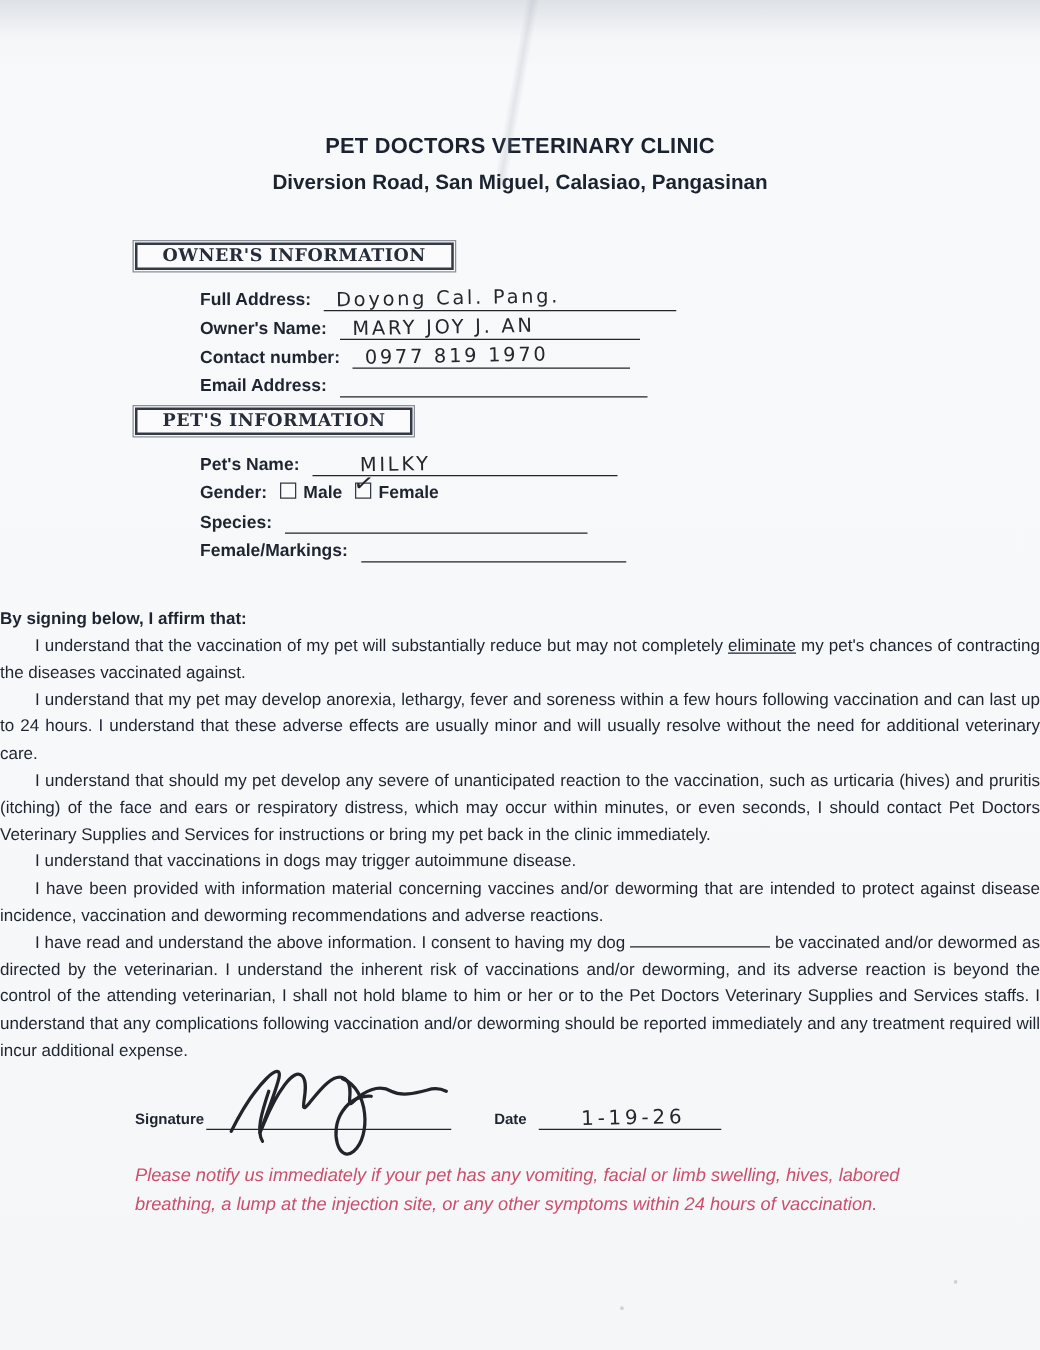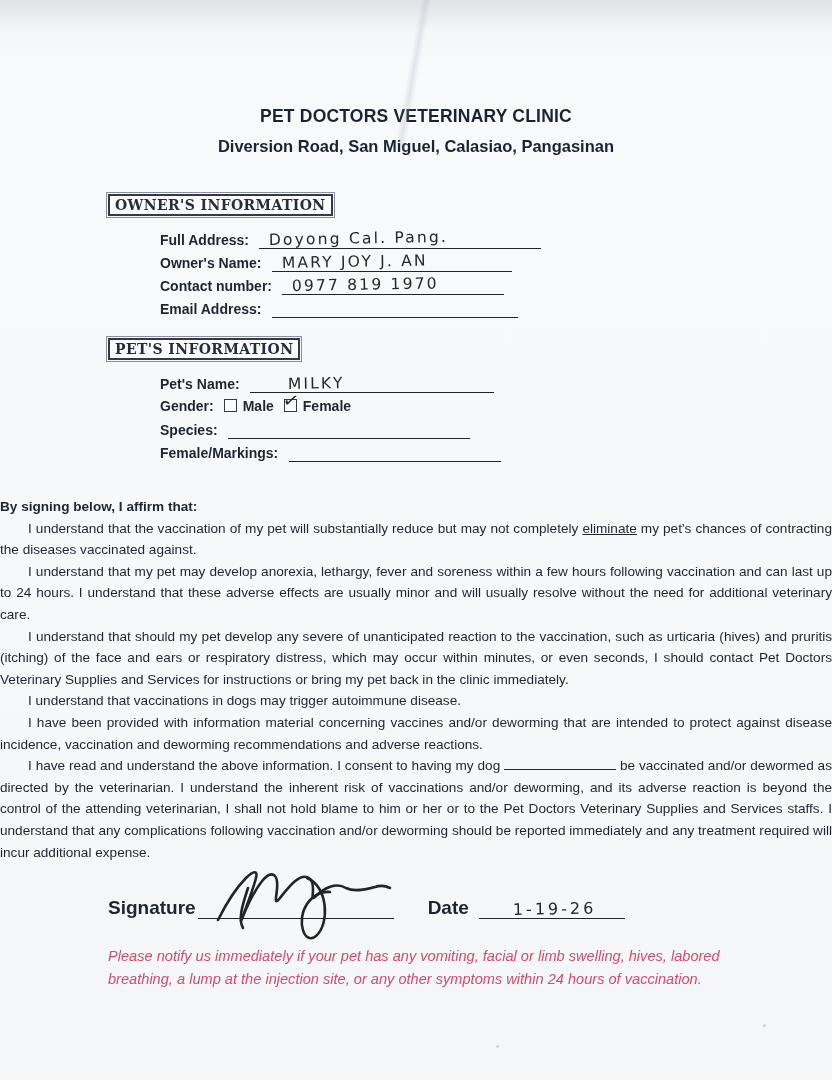"OWNER'S INFORMATION" .sec-head { padding: 1px 5px -> 1px 20px }
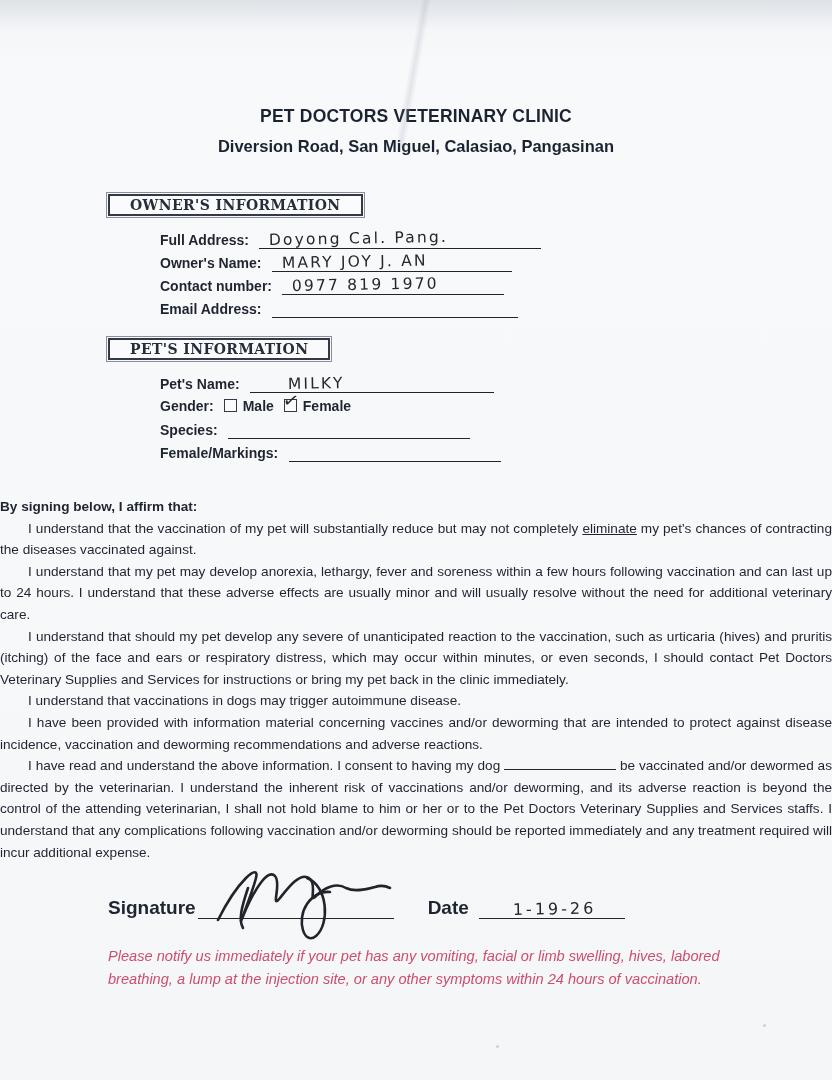"PET'S INFORMATION" .sec-pet { margin-top: 16px -> 4px }
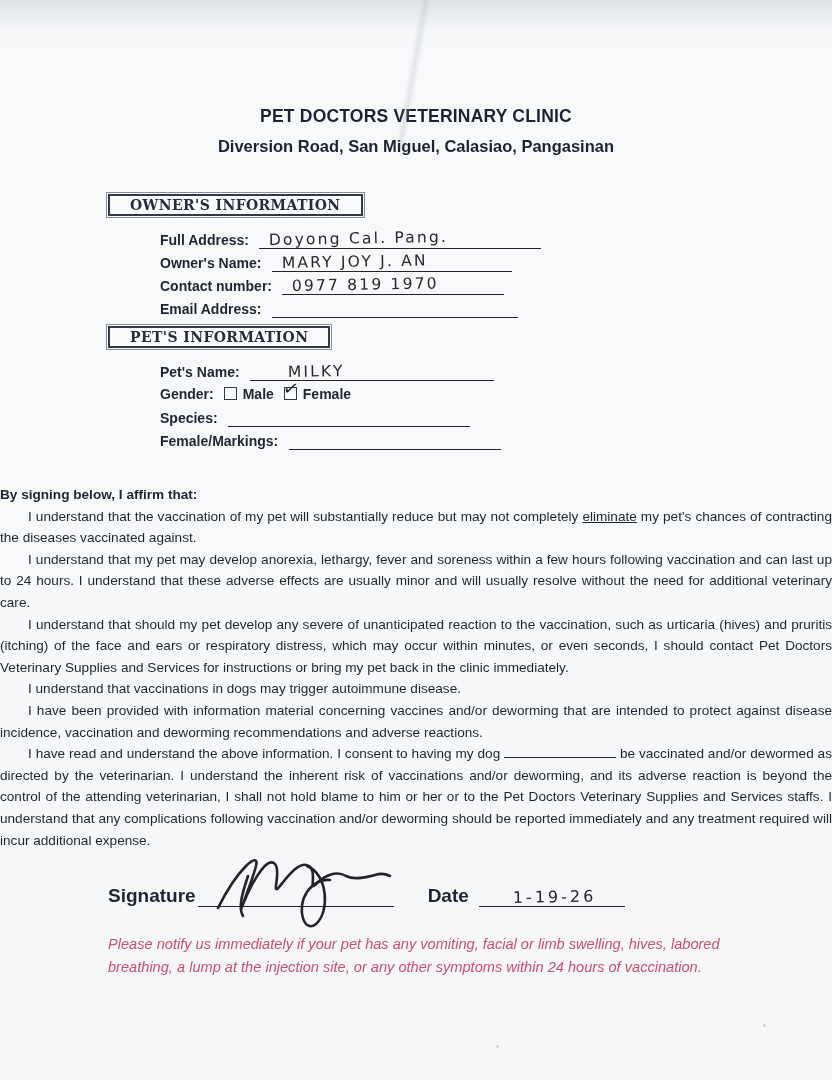"Signature" .sigrow .lbl { font-size: 19px -> 12px }
